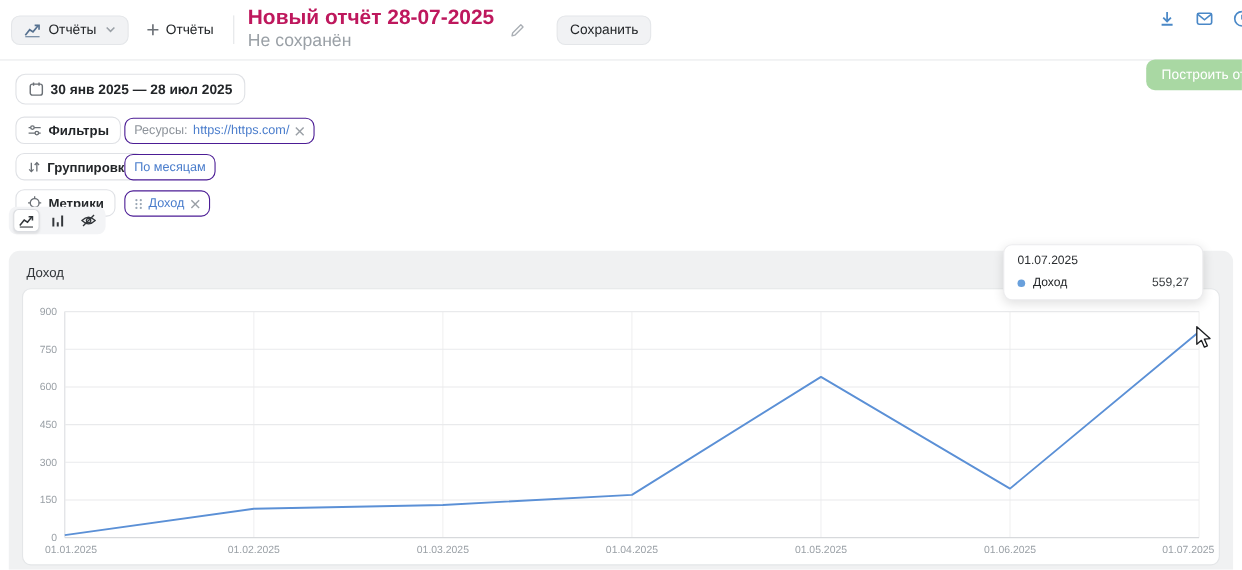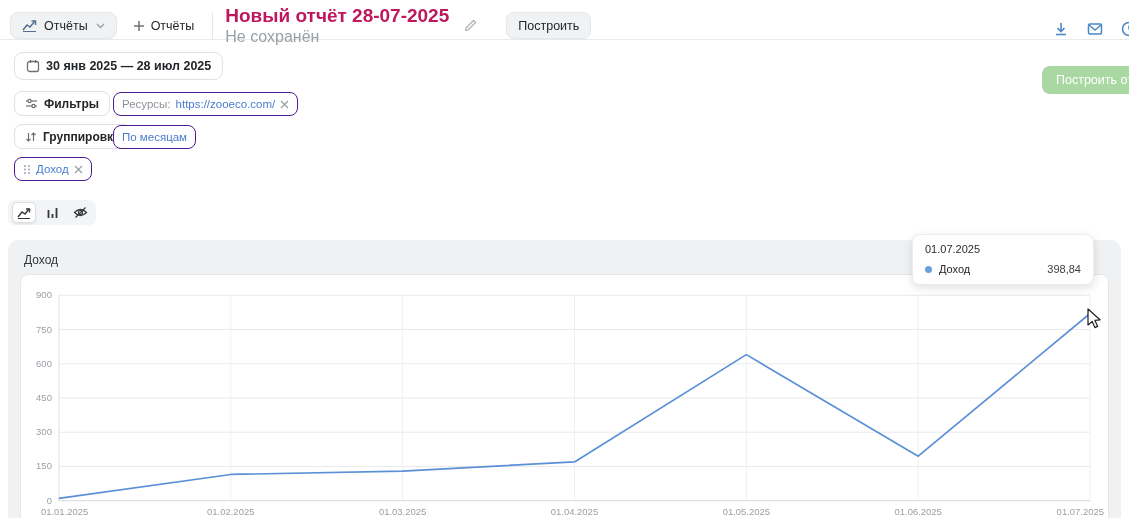"Отчёты" .topbar { height: 28px -> 55px; margin-top: 12px -> none }
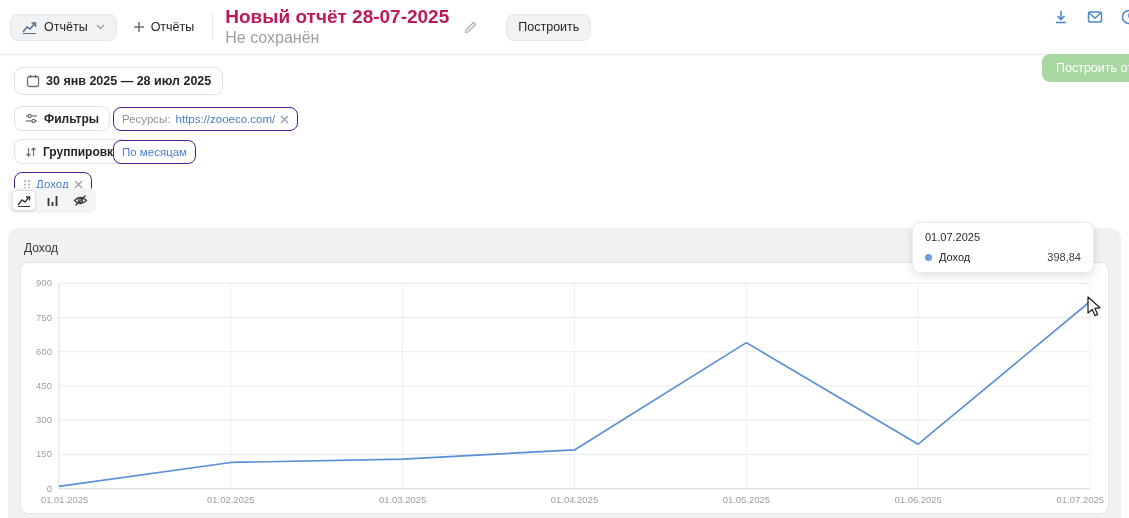"Построить" span { text: Построить -> Сохранить }
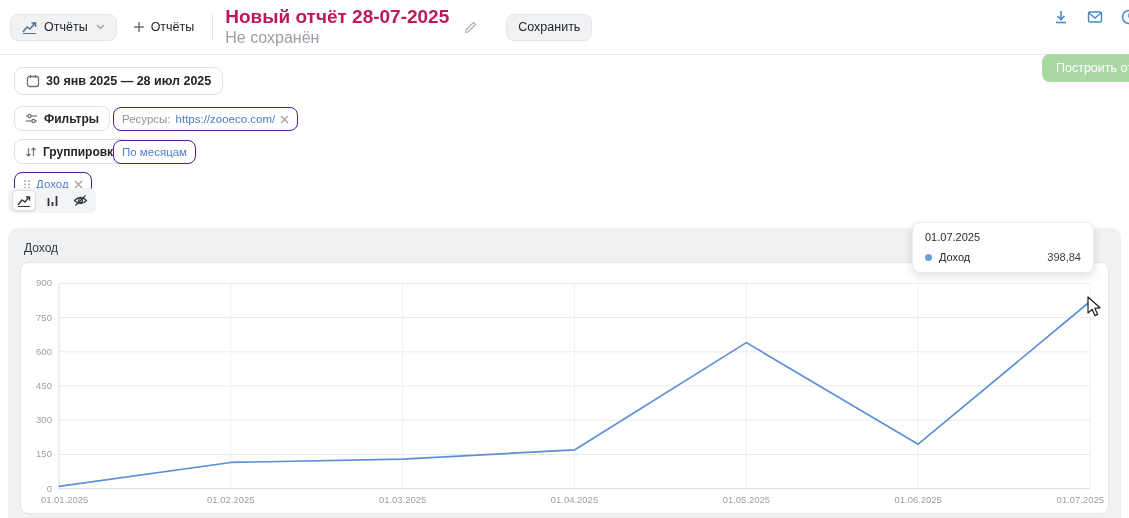"https://zooeco.com/" span.link { text: https://zooeco.com/ -> https://https.com/ }
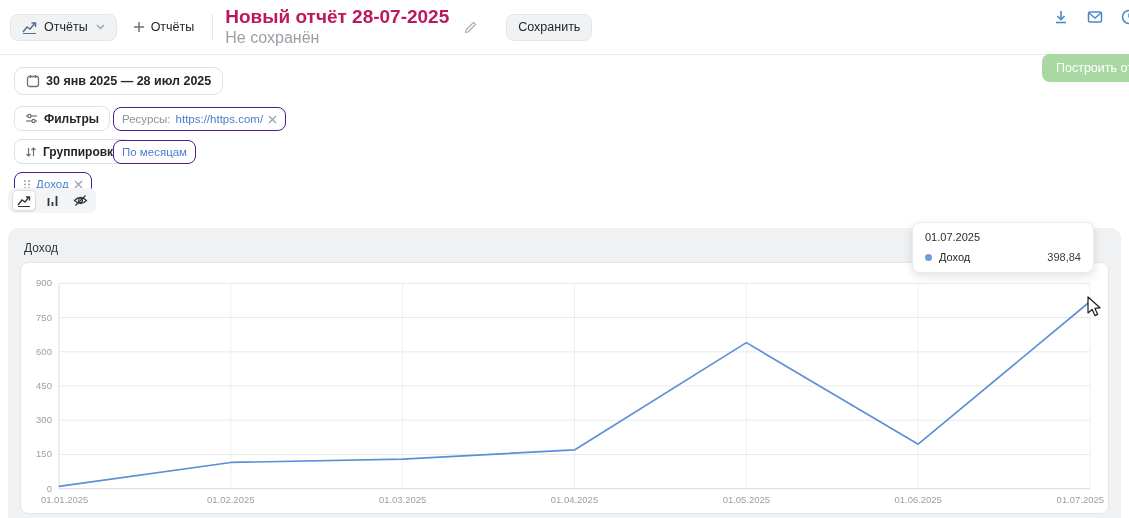"Метрики" div.lcol { html: none -> <div> <div> <svg> <circle></circle> <line></line> <line></line> <line></line> <line></line> </svg> <span>Метрики</span> </div> </div> }
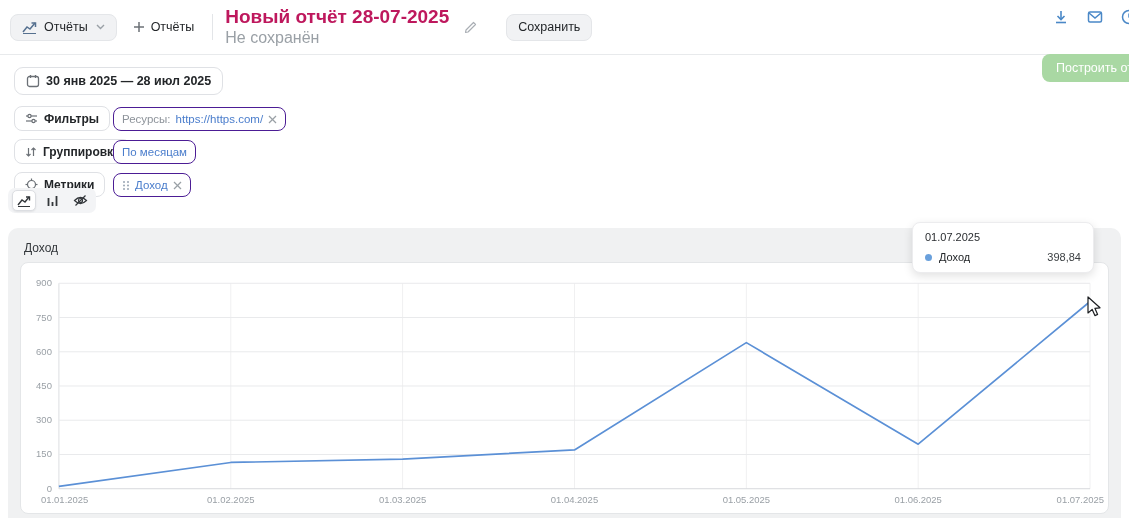"398,84" span.tt-val { text: 398,84 -> 559,27 }
